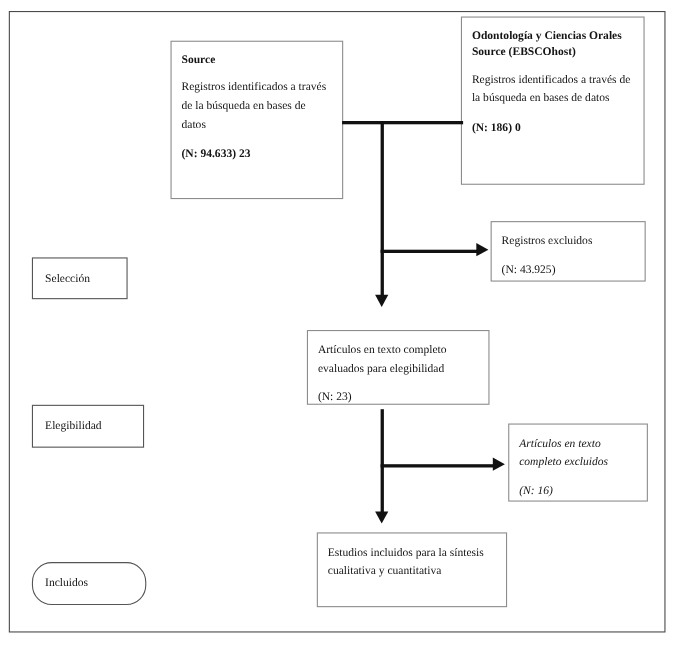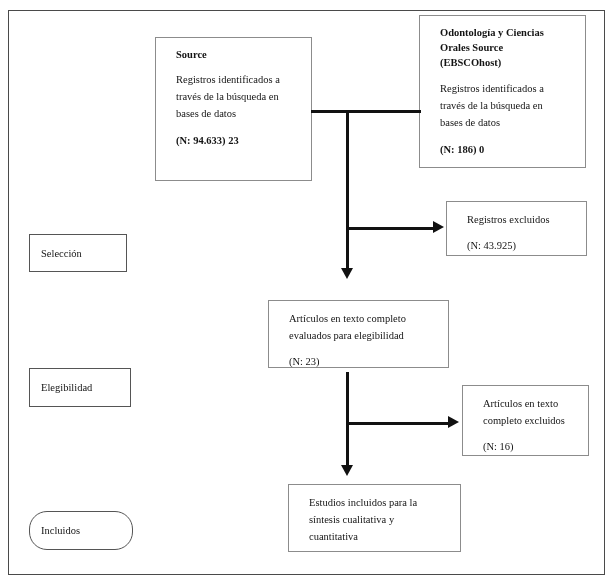"Odontología y Ciencias Orales Source" .box { padding: 9px 20px -> 9px 9px }
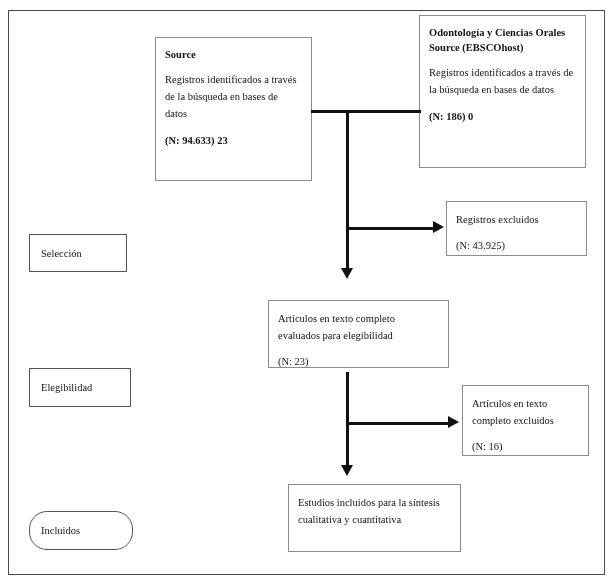"Selección" div.stage { width: 98px -> 87px }
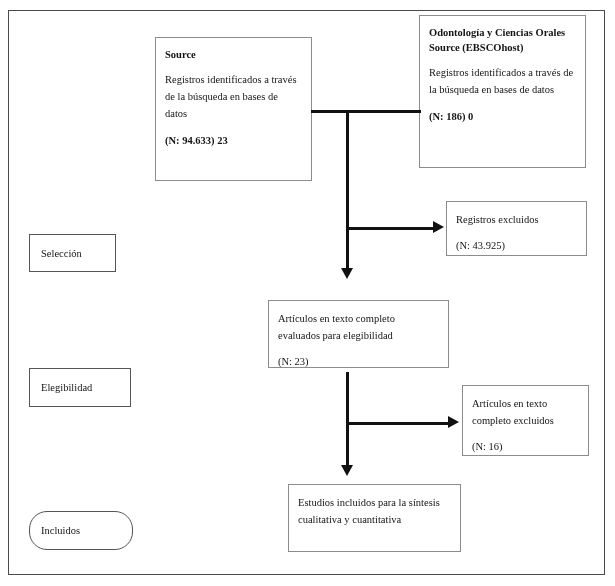"Artículos en texto completo evaluados" div.box { left: 268px -> 279px; width: 181px -> 166px }
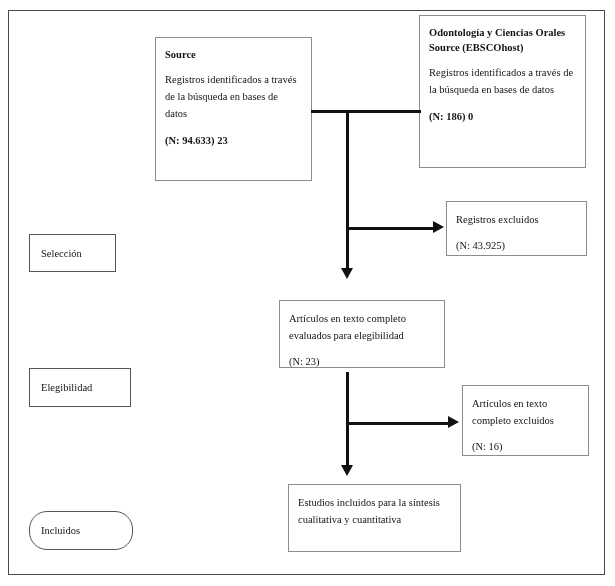"Artículos en texto completo excluidos" div.box { font-style: none -> italic }
